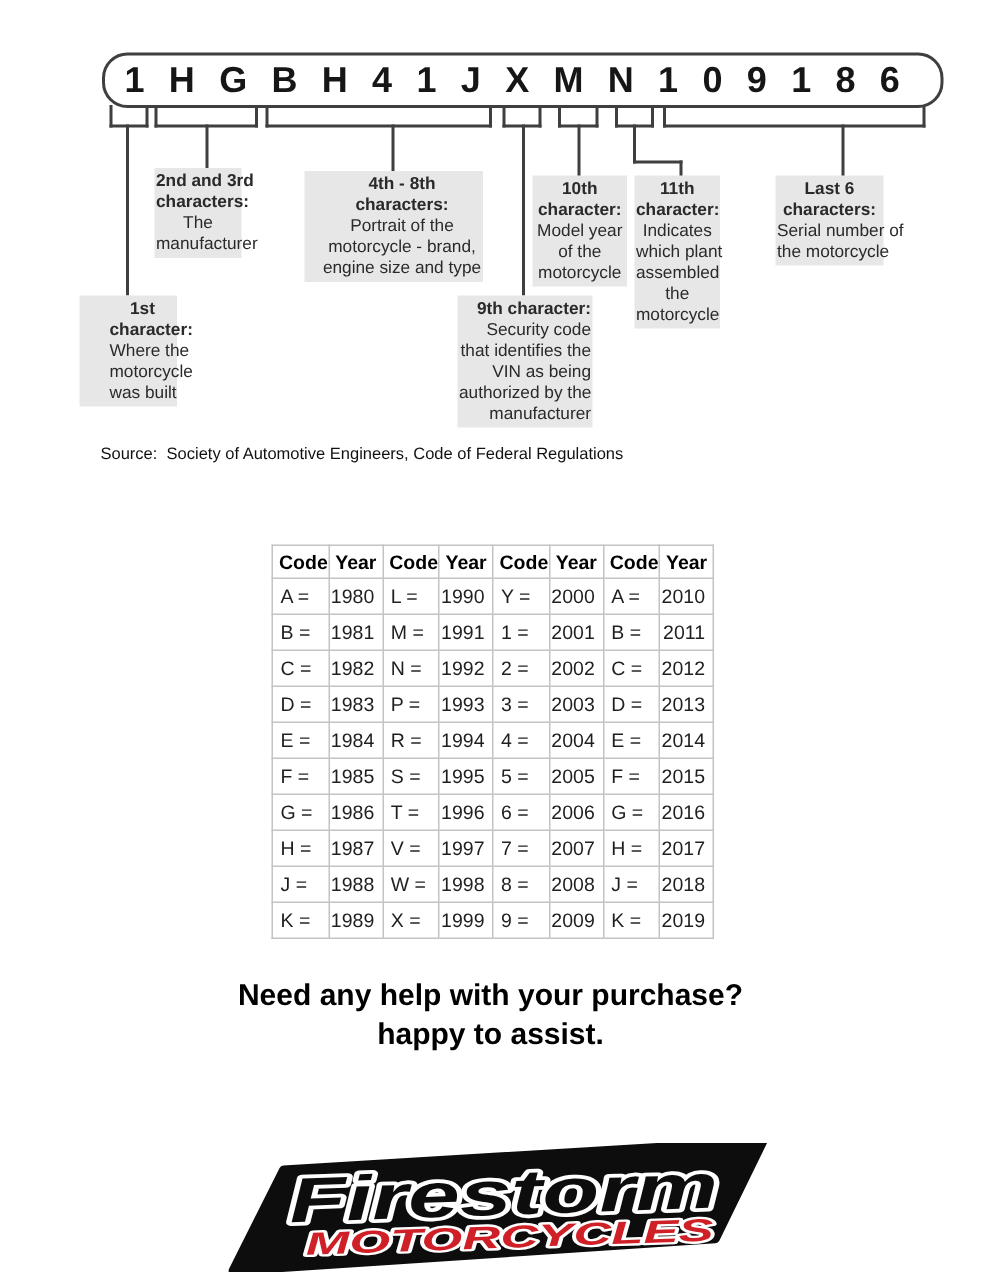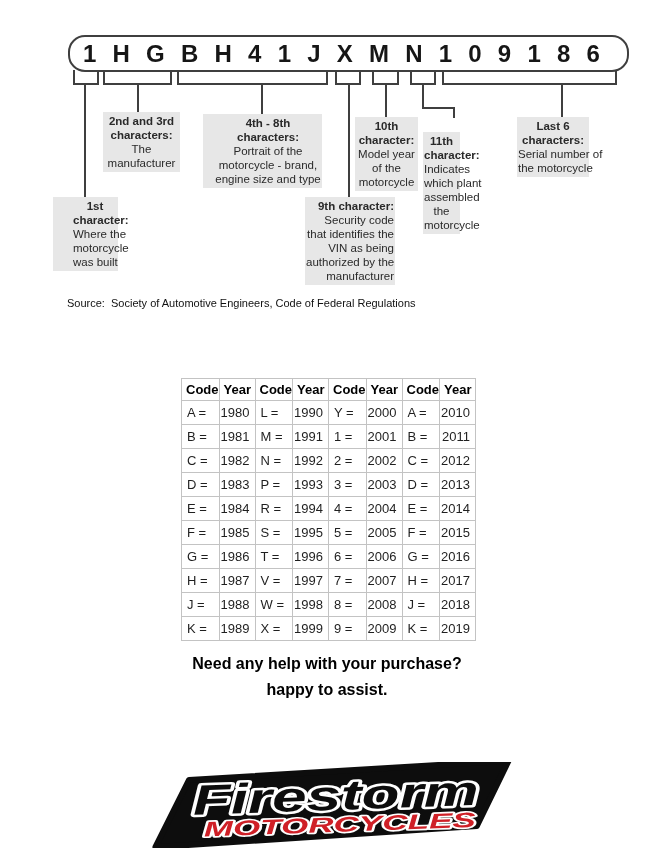"2nd and 3rd" div.label-box { width: 77px -> 58px }
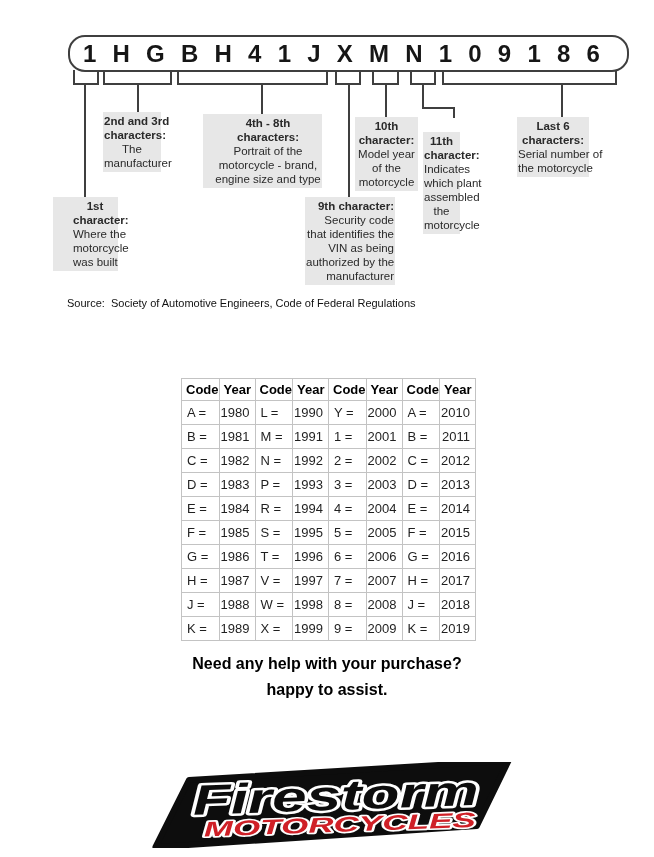"11th" div.label-box { margin-top: 15px -> none; width: 37px -> 57px }
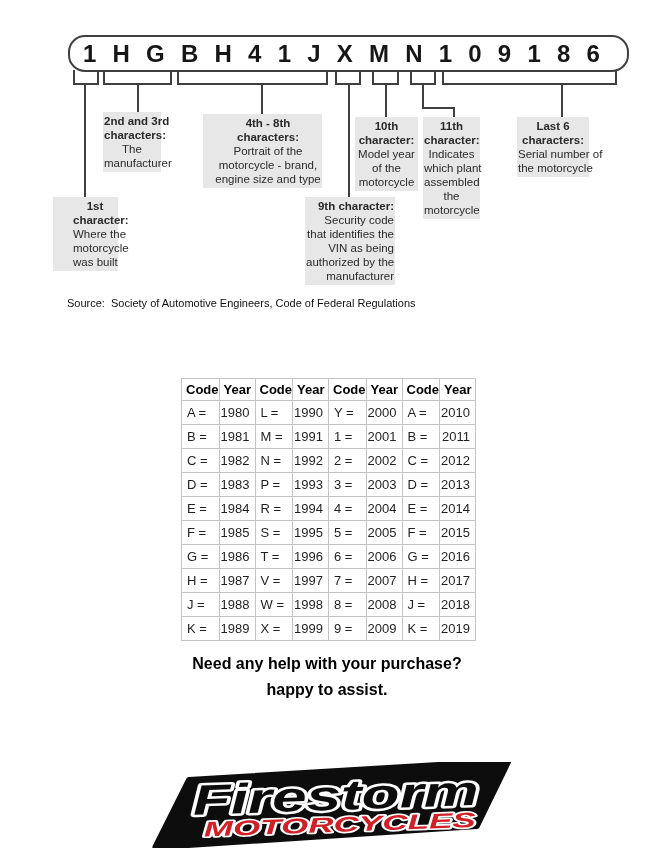"Code" table.year-table { margin-top: 15px -> none }
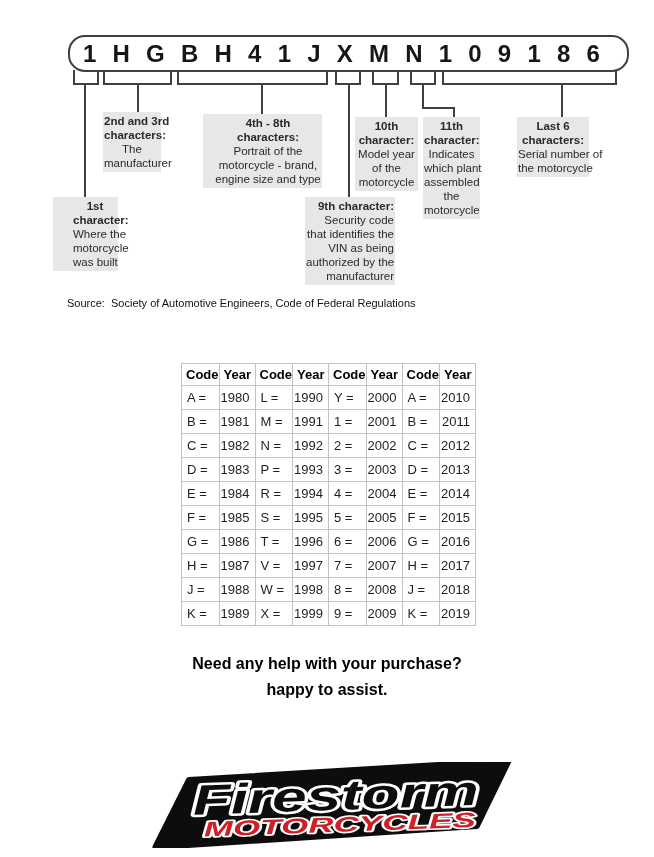"Need any help with your" .help-text { font-size: 16px -> 20px }
